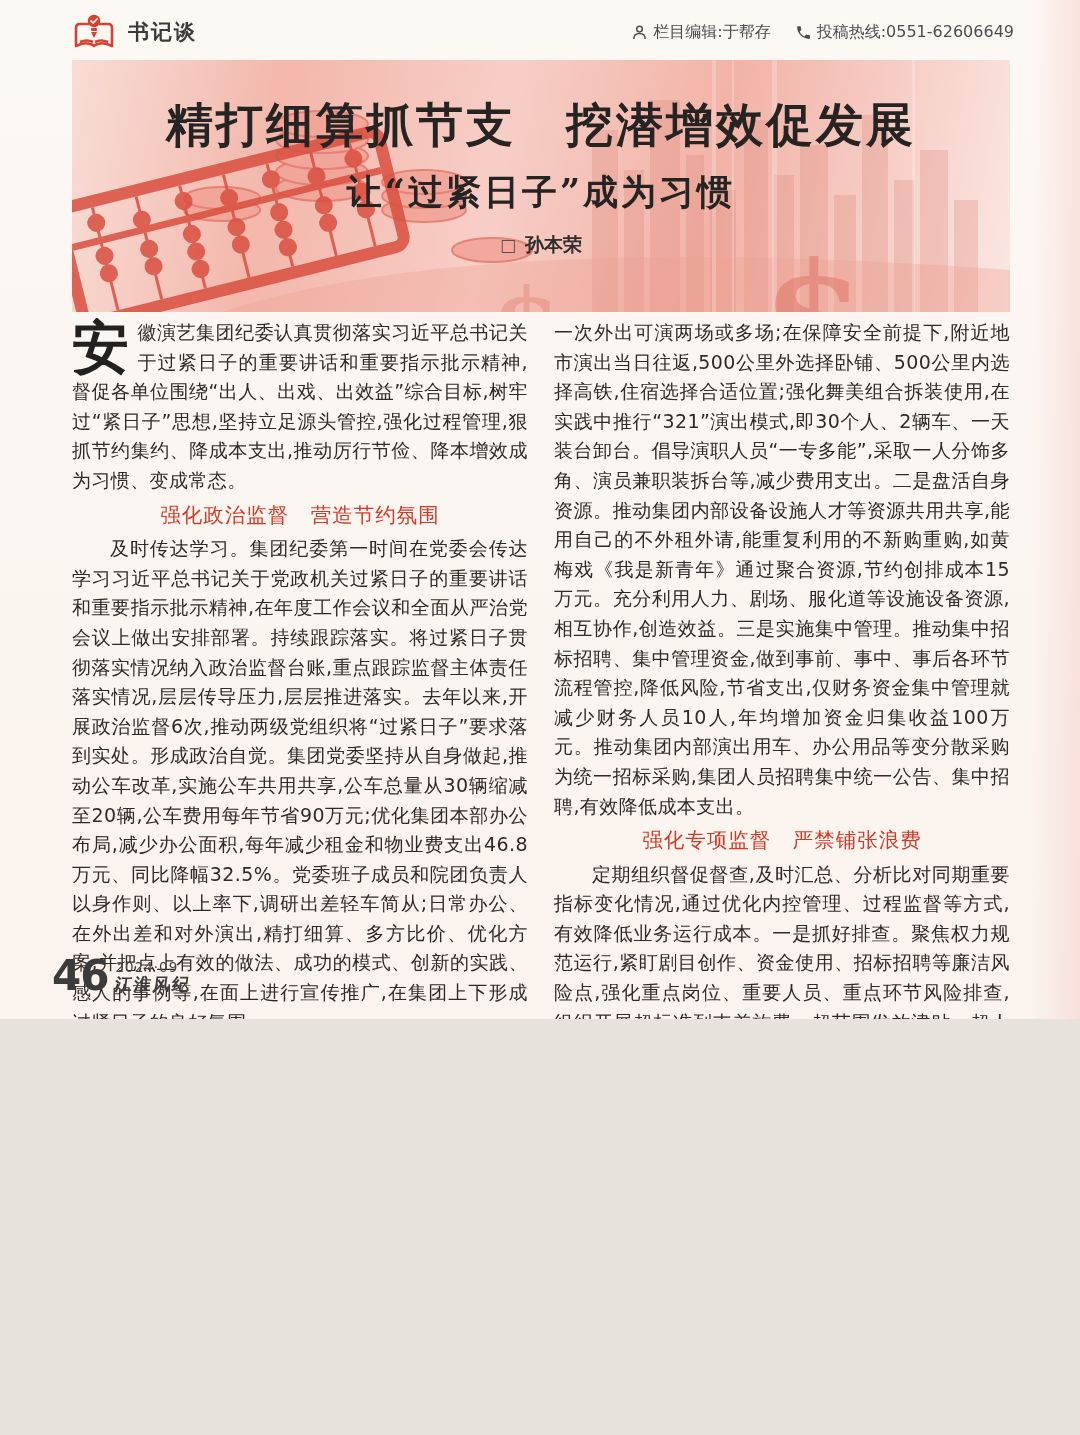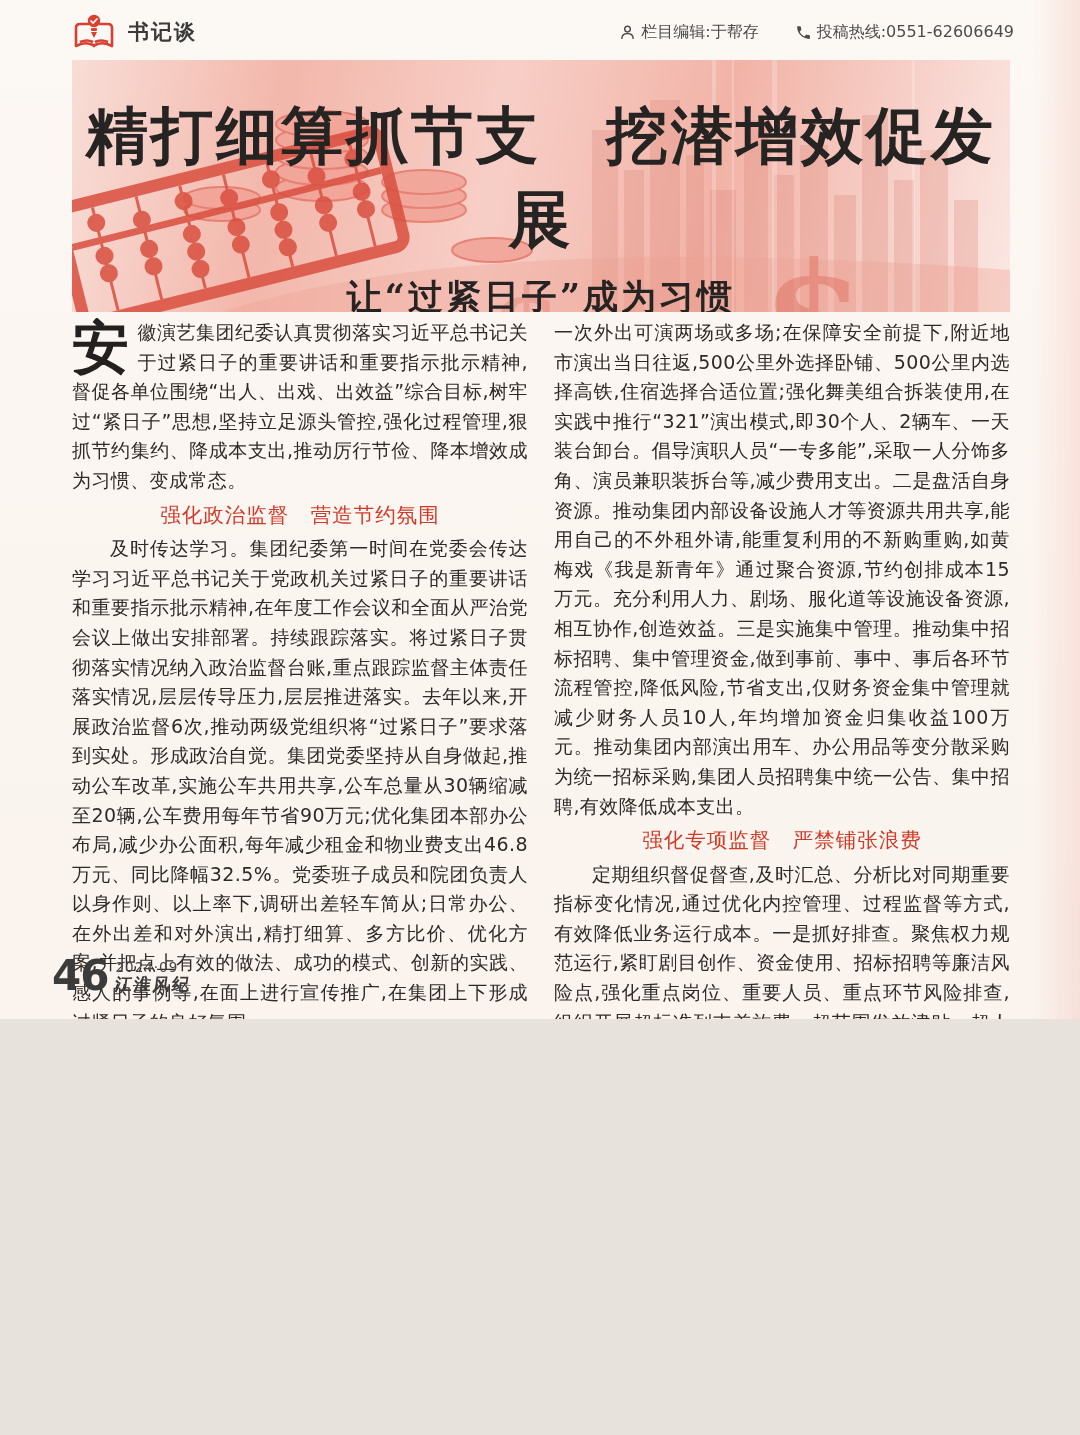"栏目编辑:于帮存" .header-right { gap: 36px -> 24px }
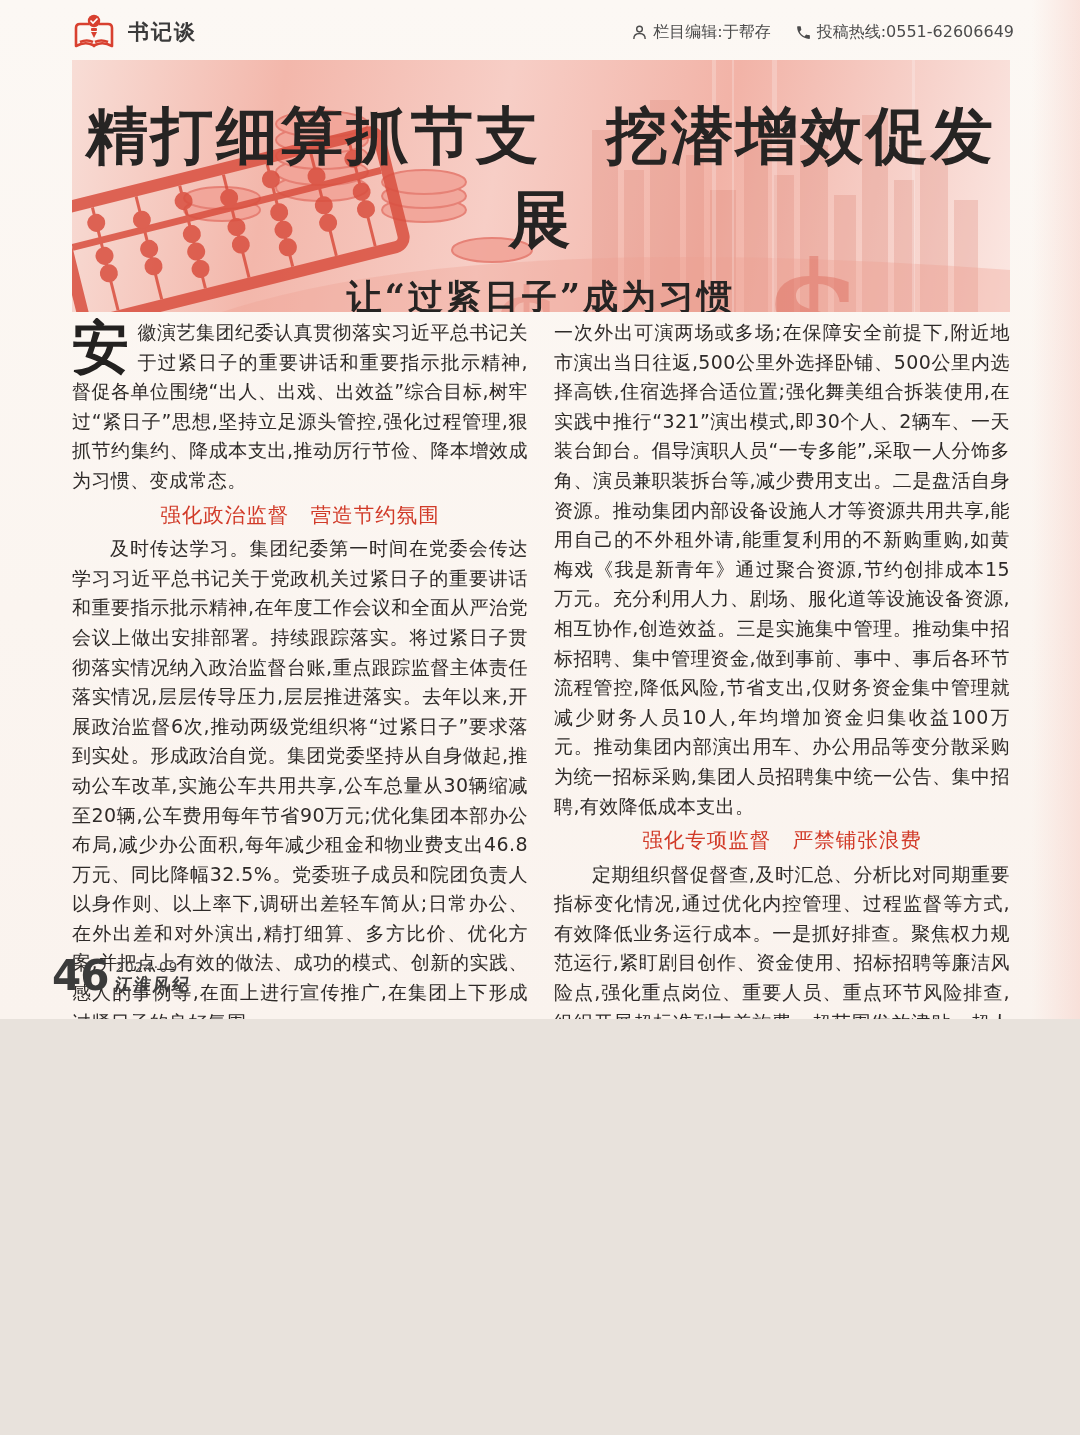"精打细算抓节支 挖潜增效促发展" .title-line1 { font-size: 62px -> 47px }
